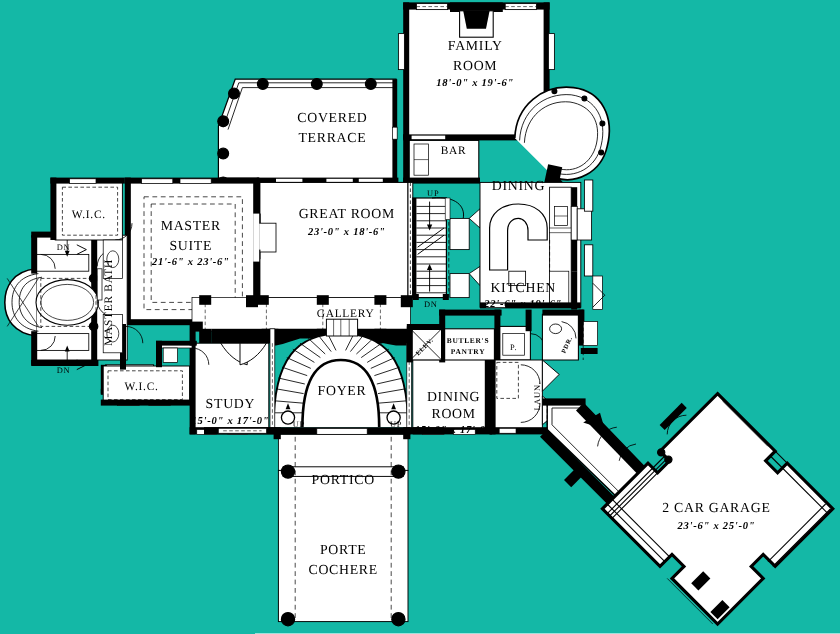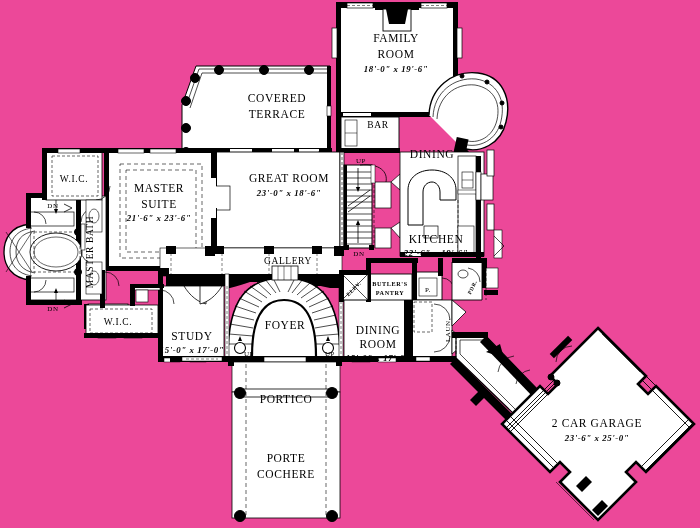"FAMILY" #plan { background: #ec4899 -> #14b8a6 }
